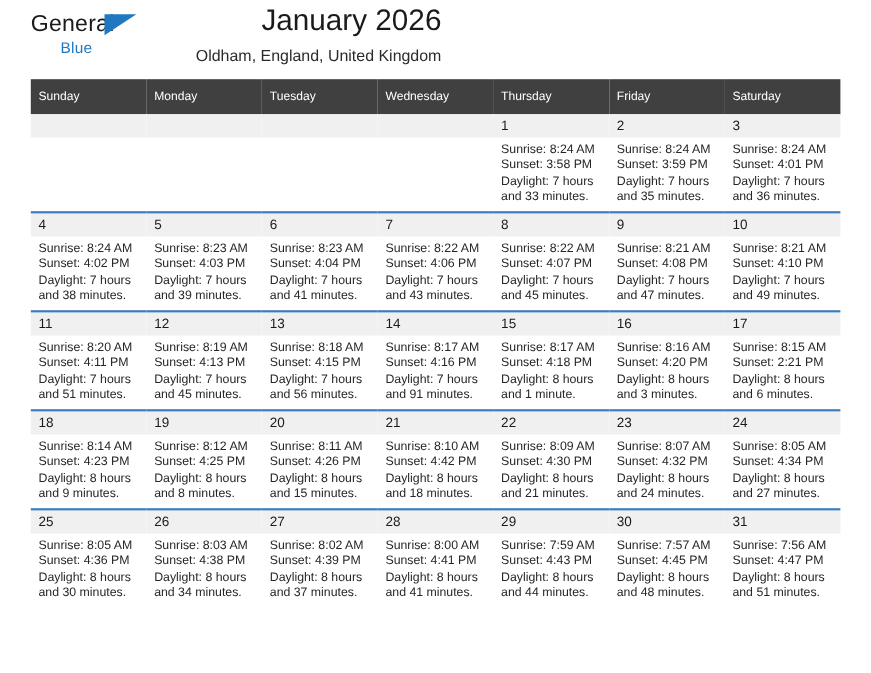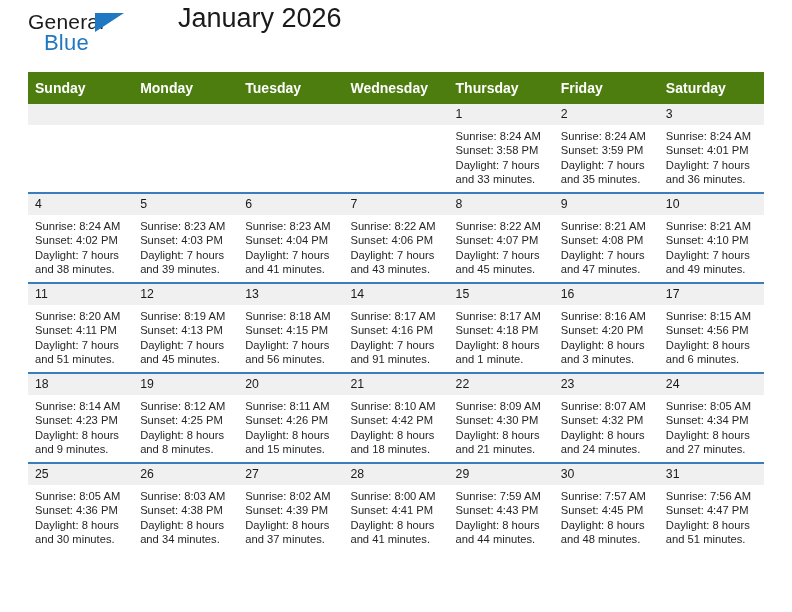"Blue" .brand-blue { font-size: 22px -> 14px; left: 16px -> 27px }
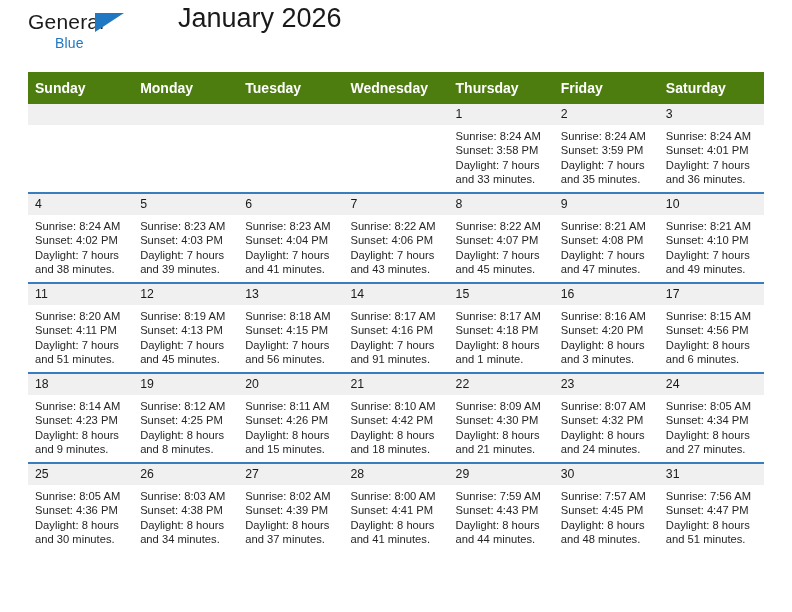"Oldham, England, United Kingdom" div.location { html: none -> <div>Oldham, England, United Kingdom</div> }
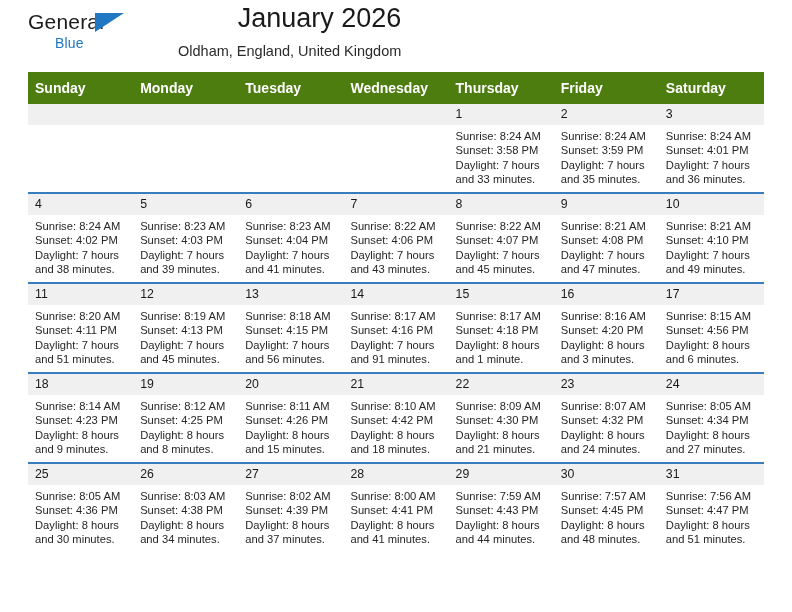"Sunday" .calendar thead th { background: #4d7c0f -> #404040; font-size: 14px -> 11px; font-weight: bold -> normal }
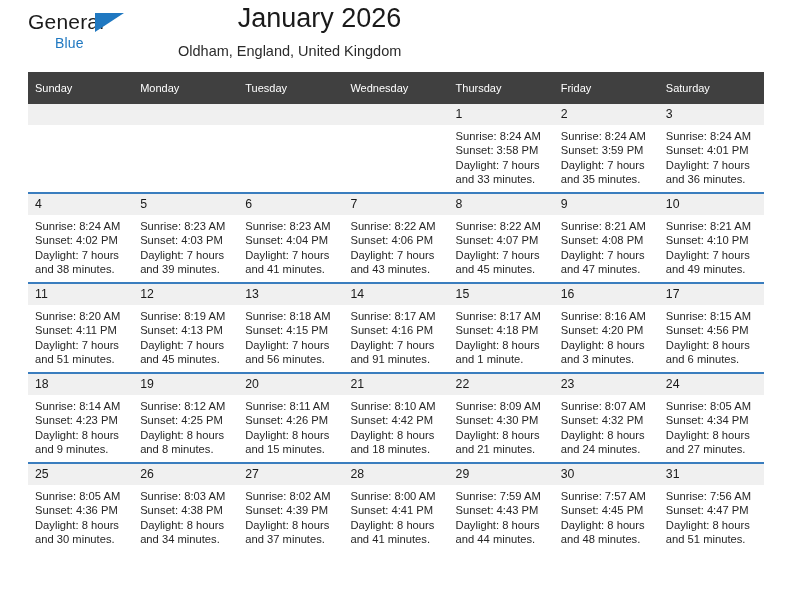"Sunset: 4:56 PM" div { text: 4:56 -> 2:21 }
